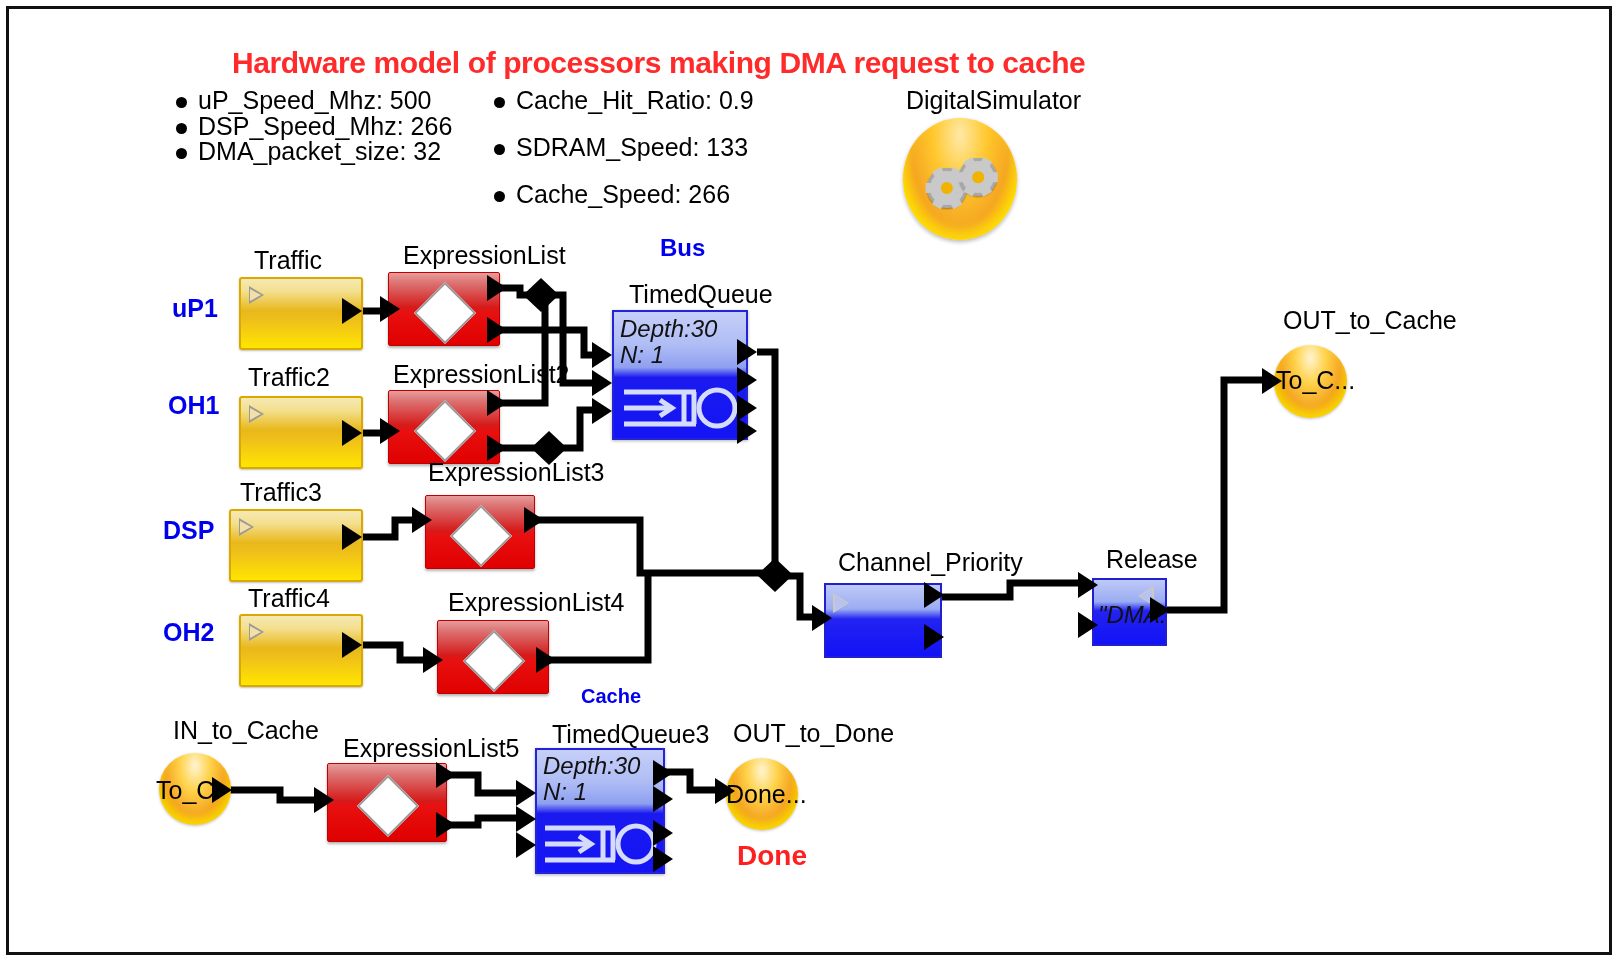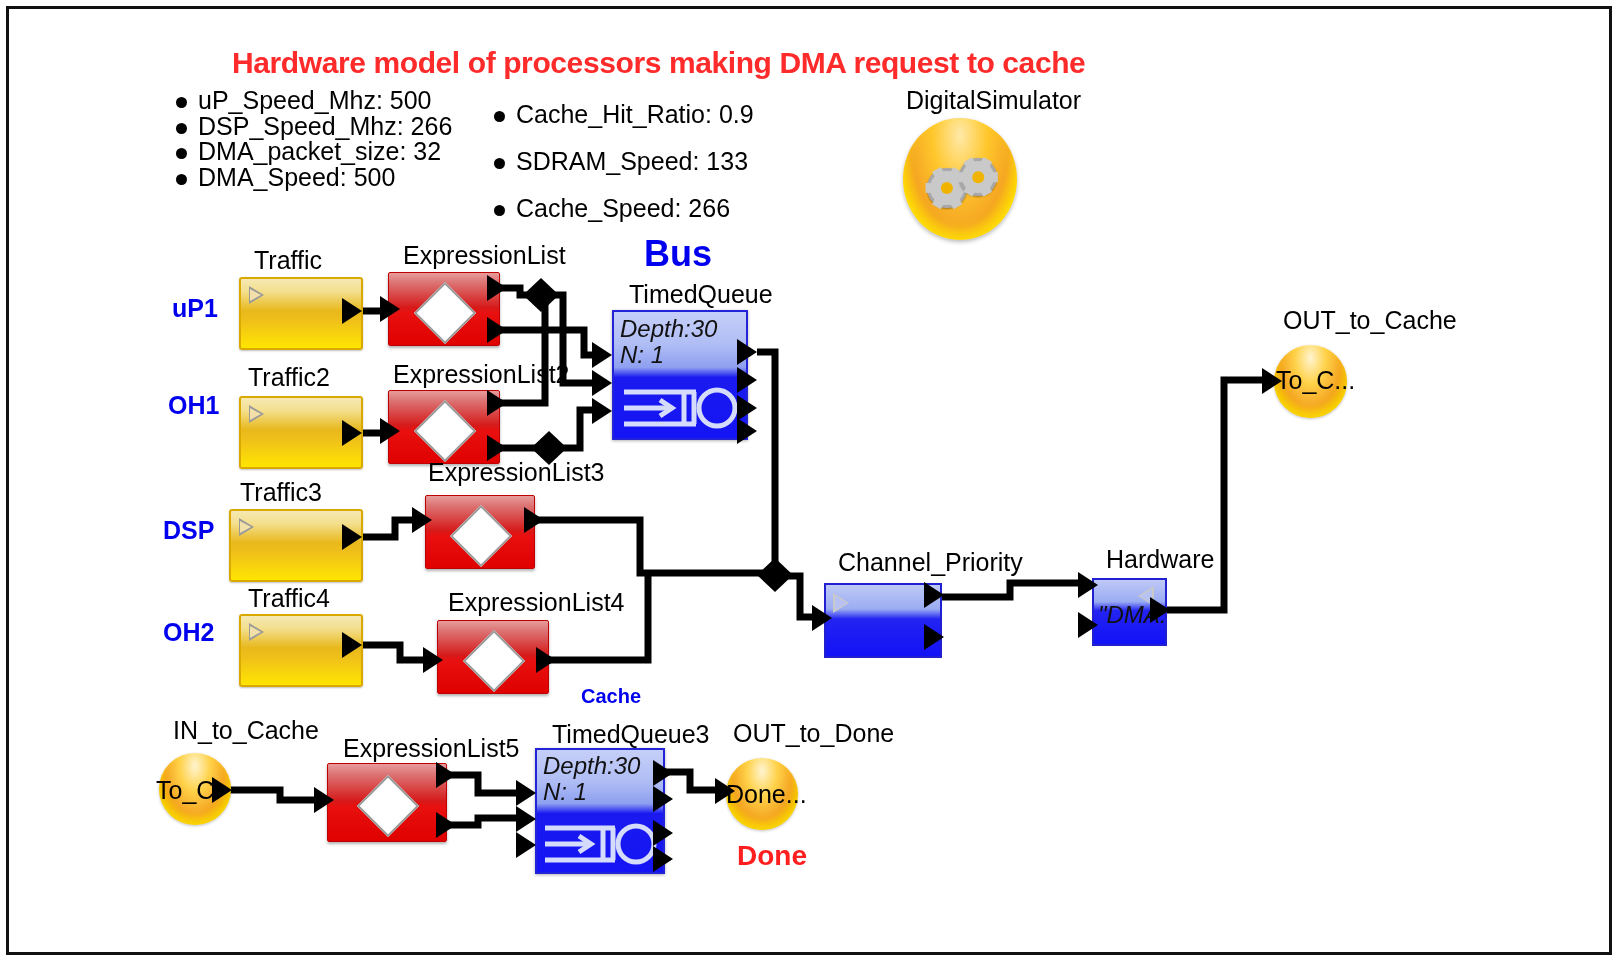"Cache_Hit_Ratio: 0.9" #params-b li { margin-top: 14px -> none }
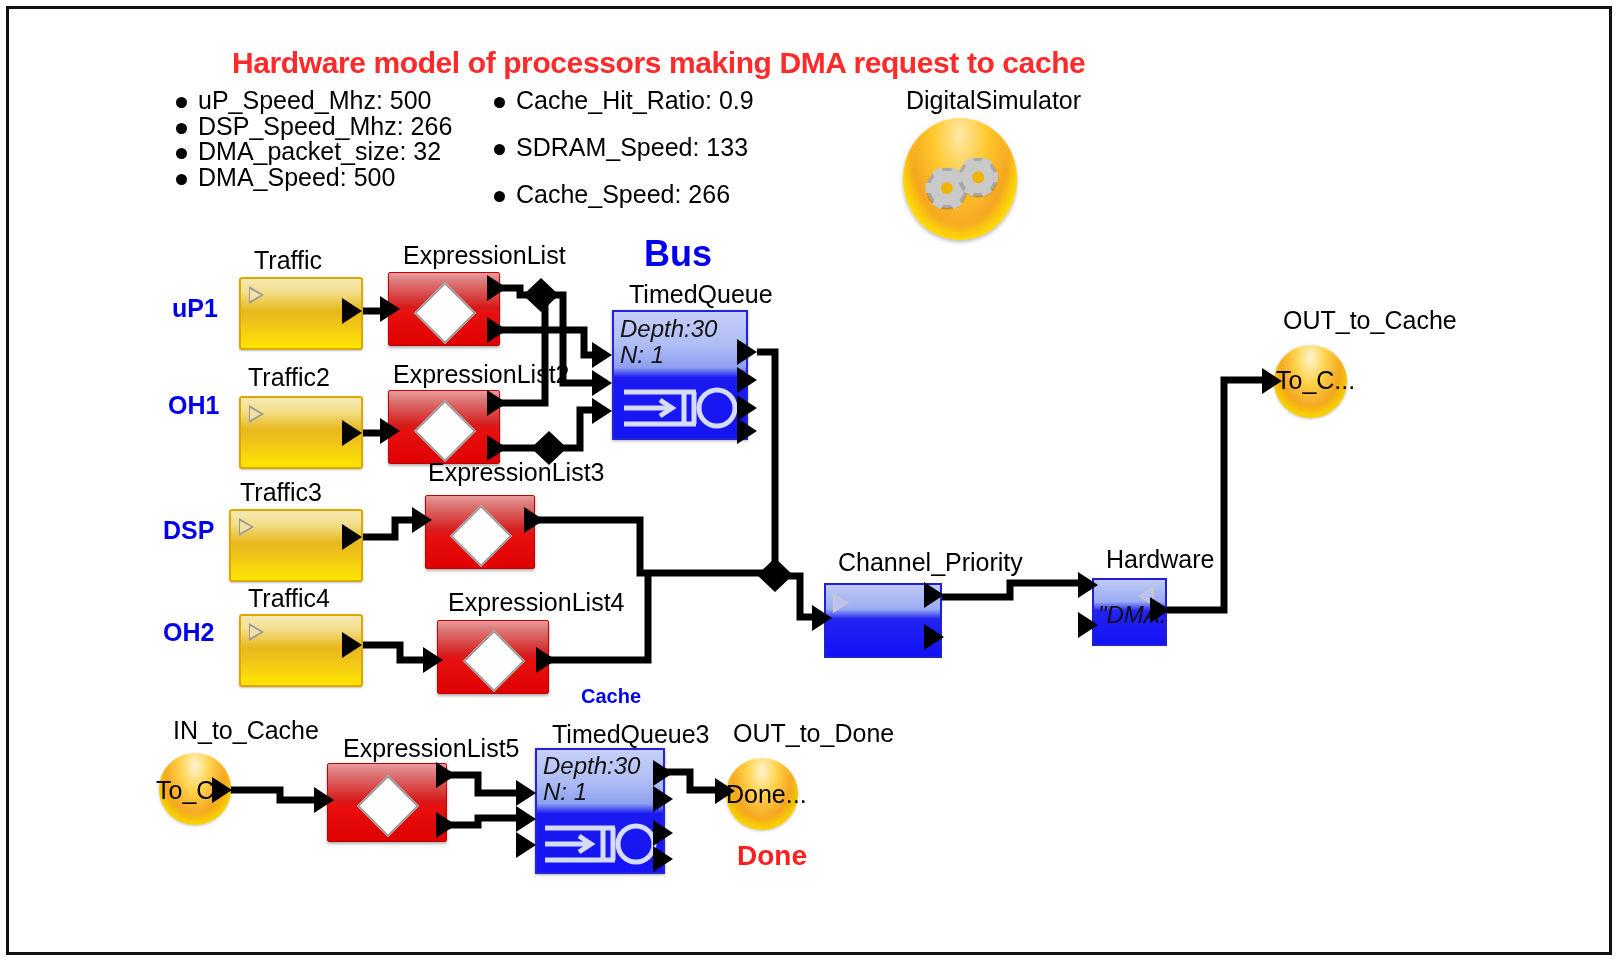"DMA_Speed: 500" li { html: <li>DMA_Speed: 500</li> -> none }
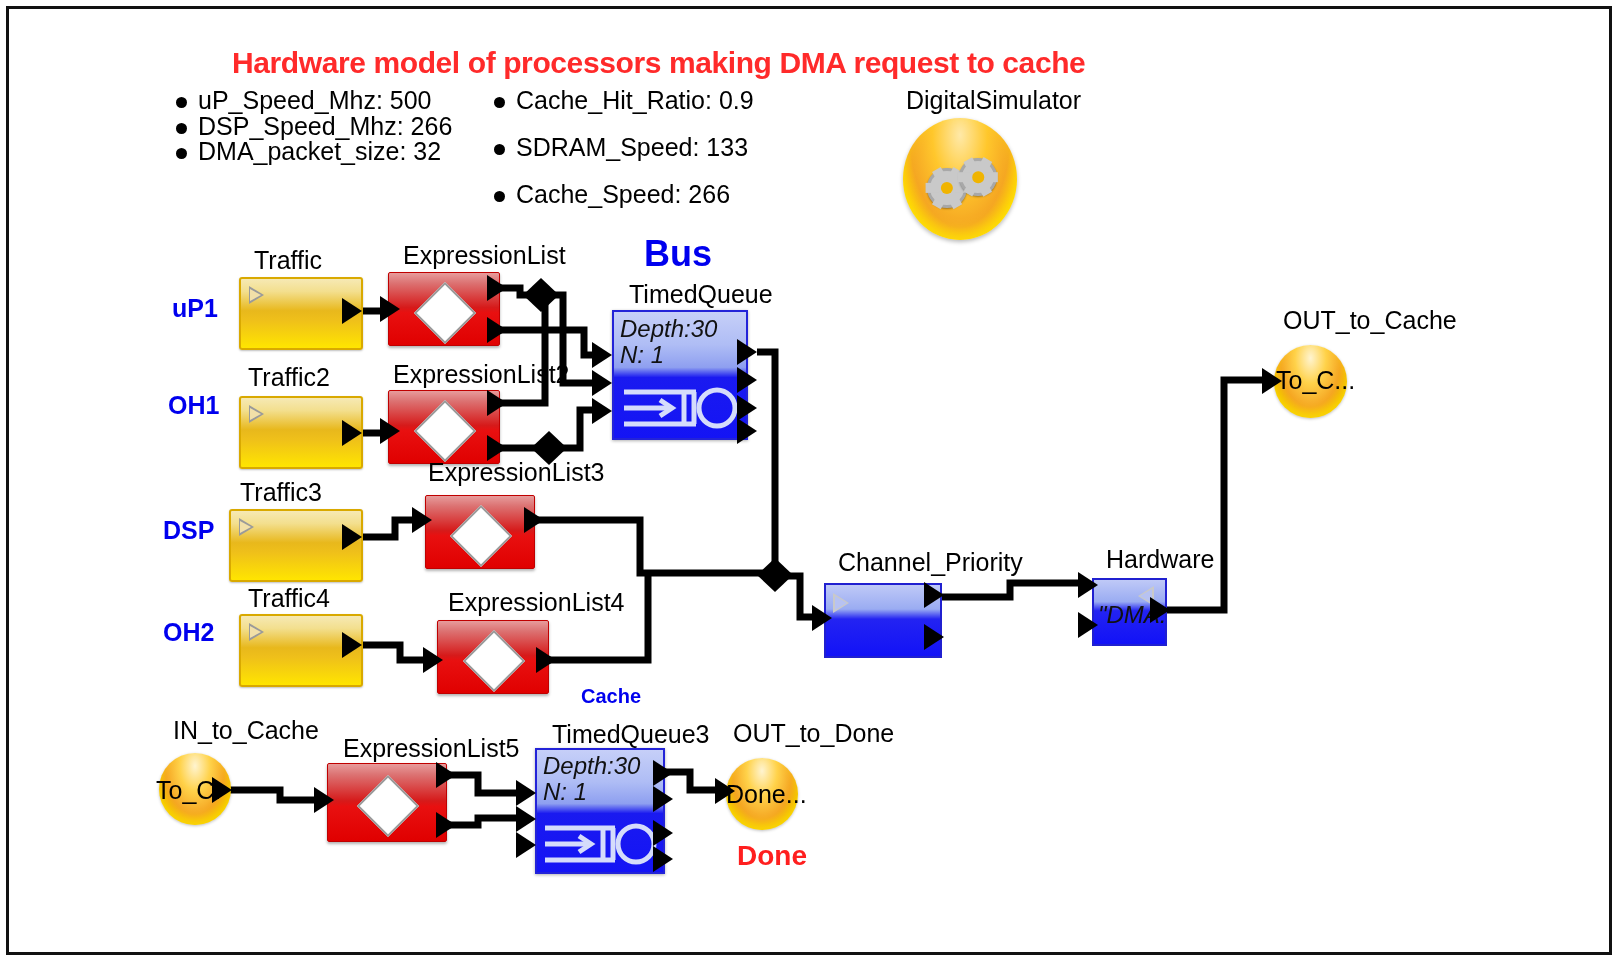"Bus" div.lbl { font-size: 36px -> 24px; left: 644px -> 660px }
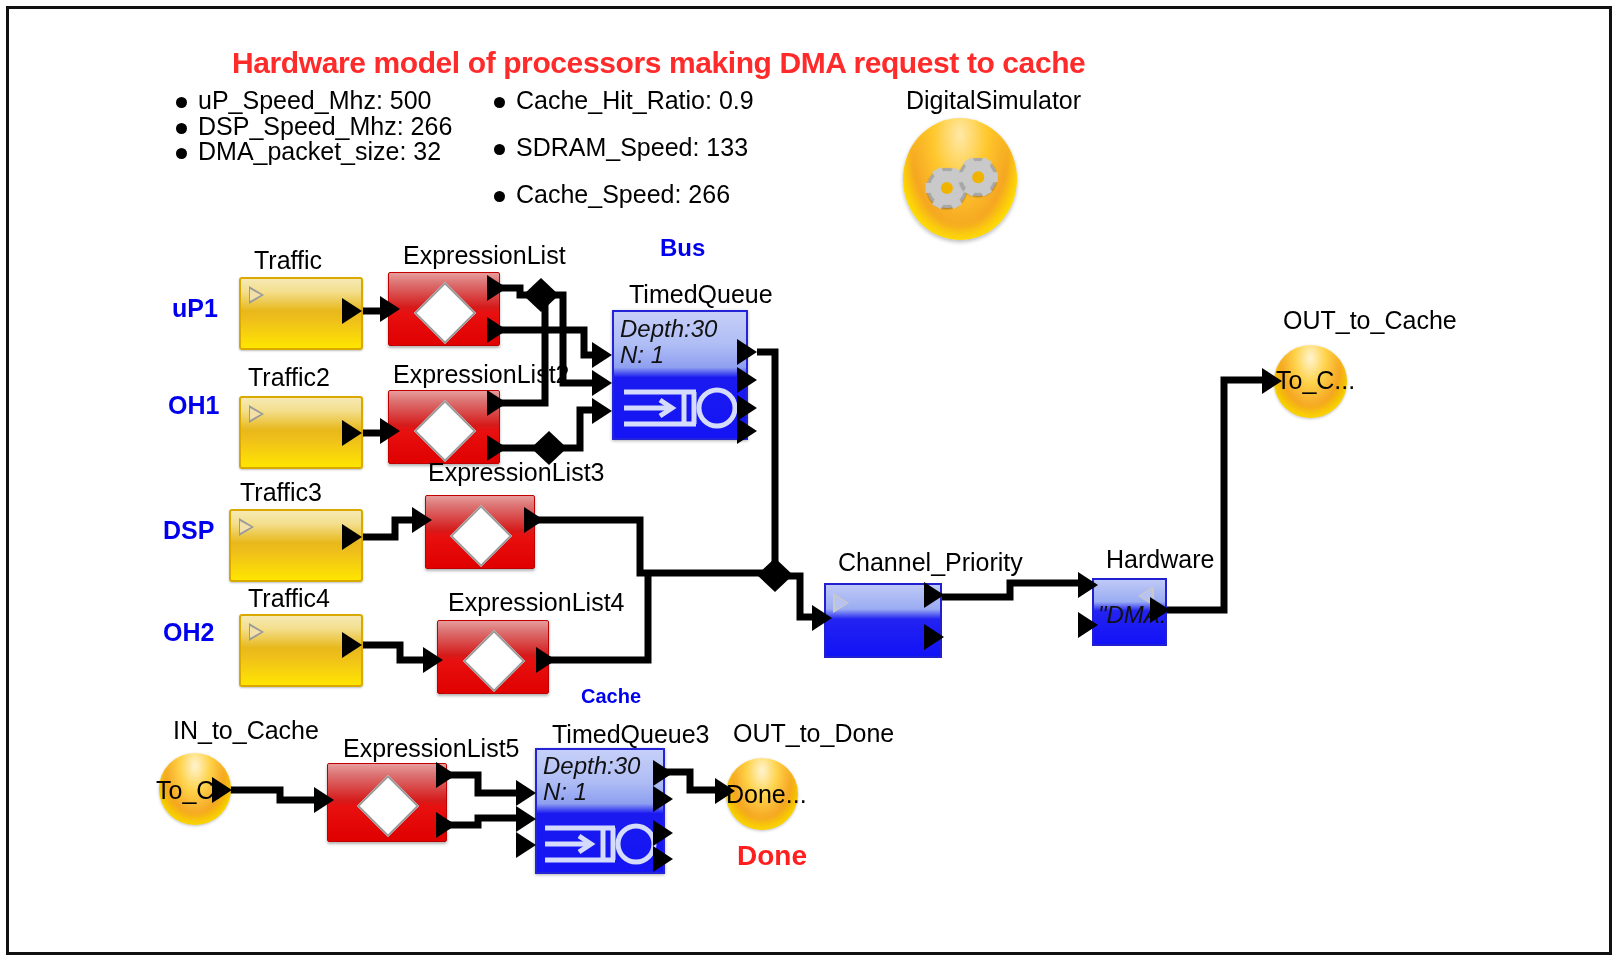"Hardware" div.lbl { text: Hardware -> Release }
